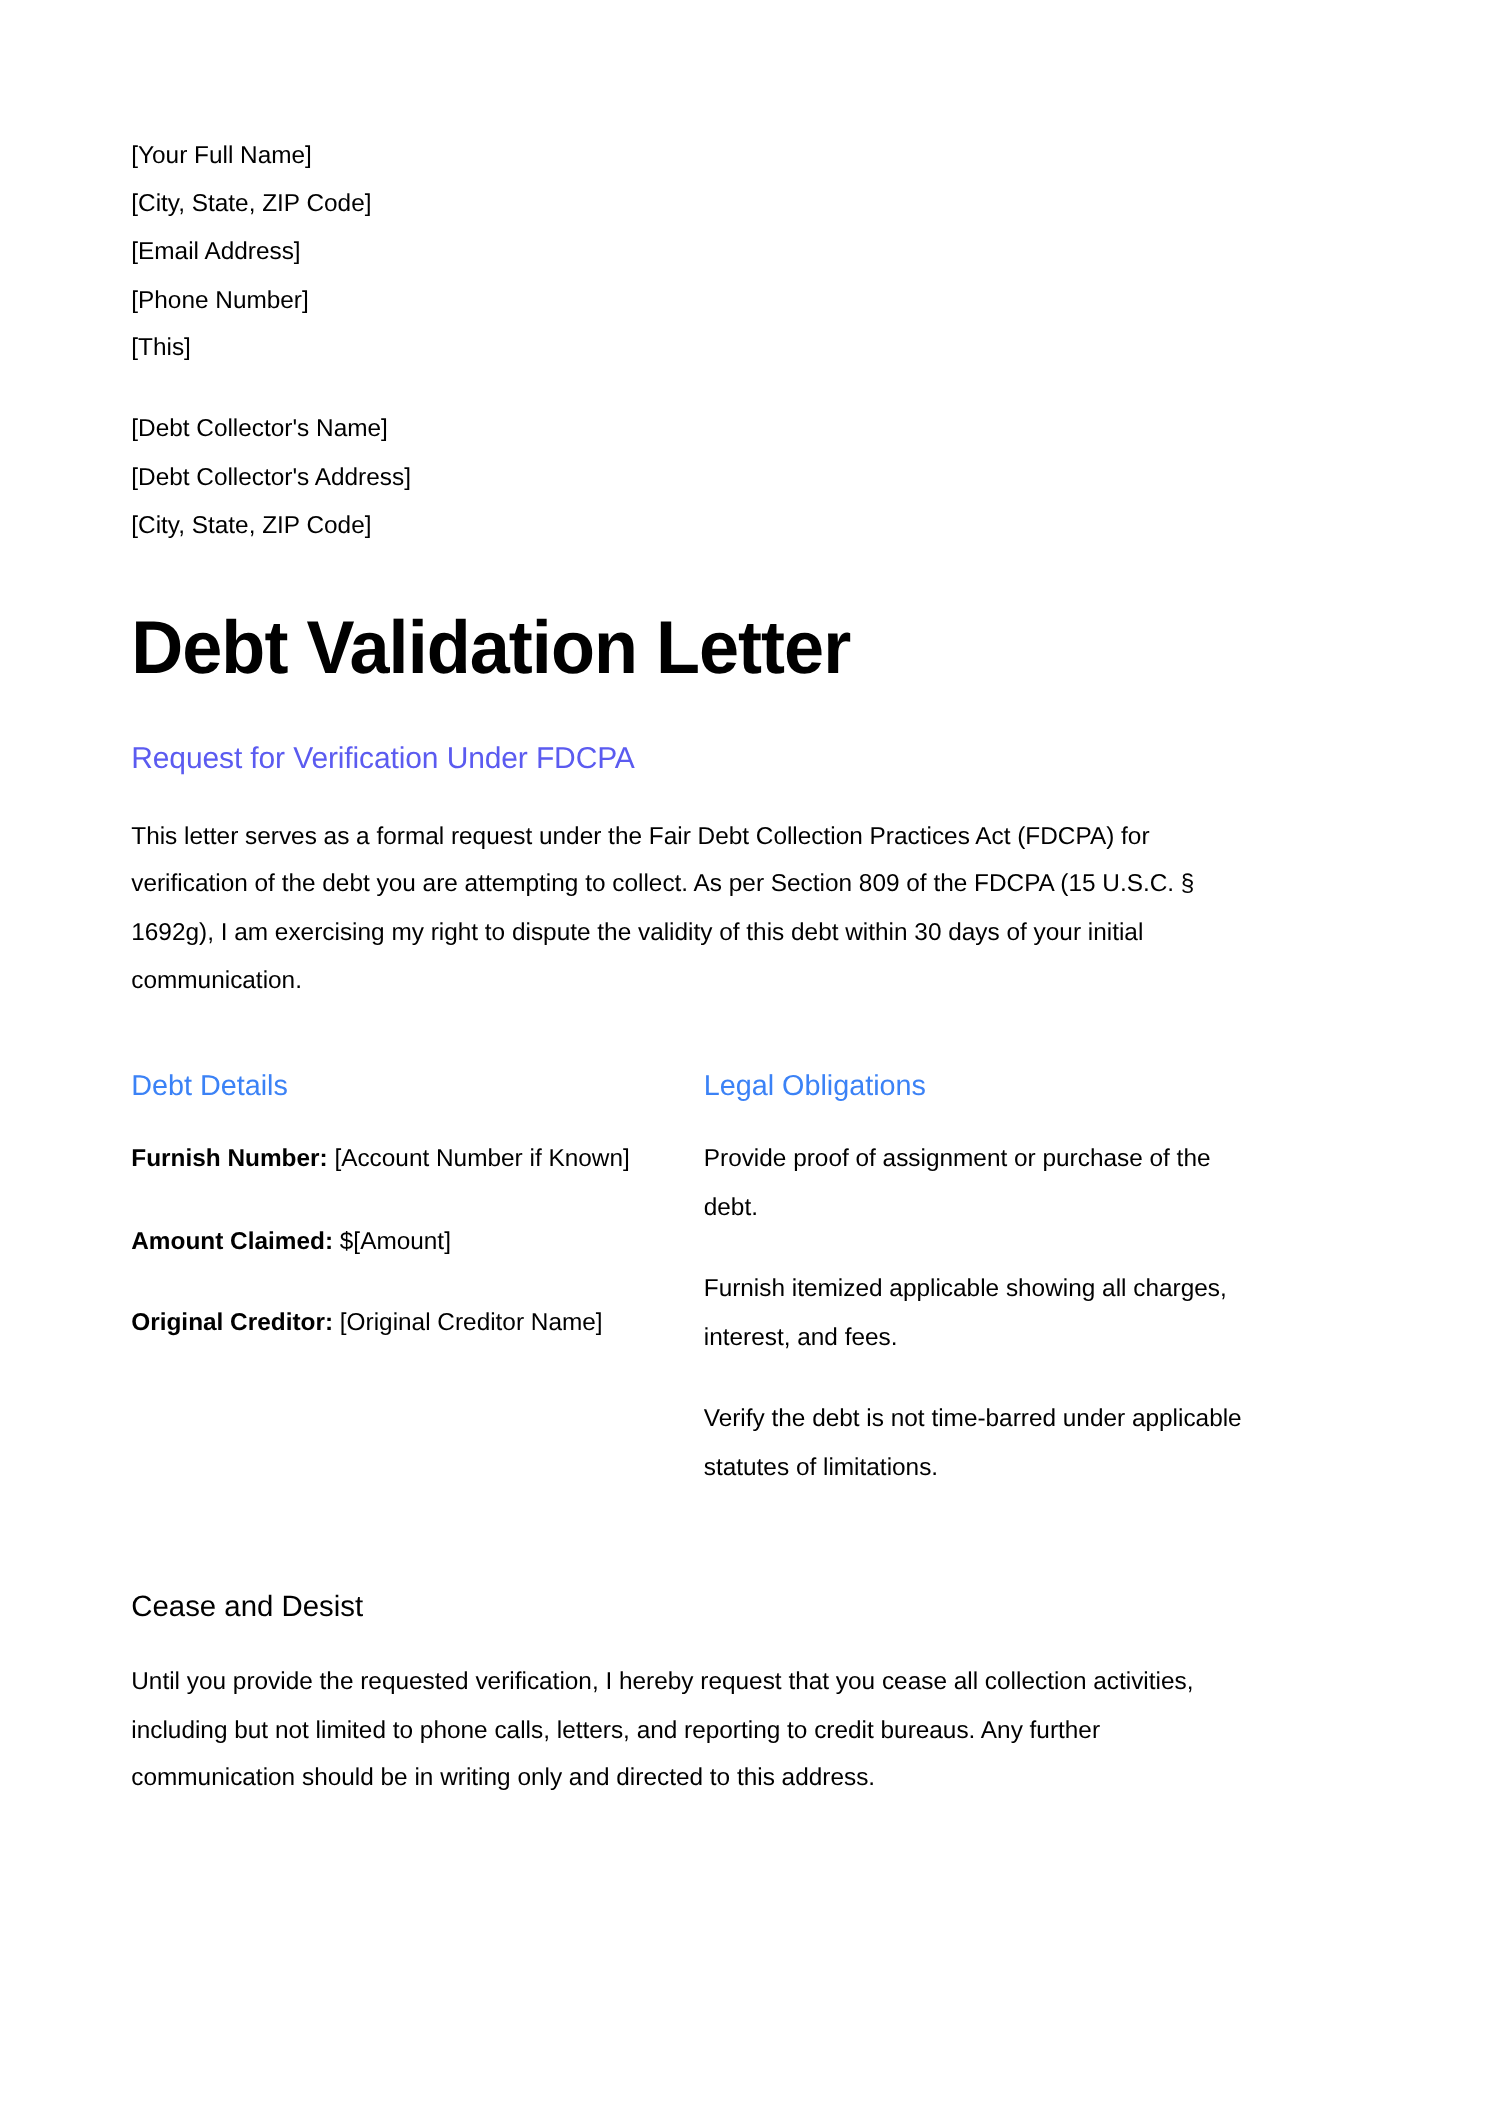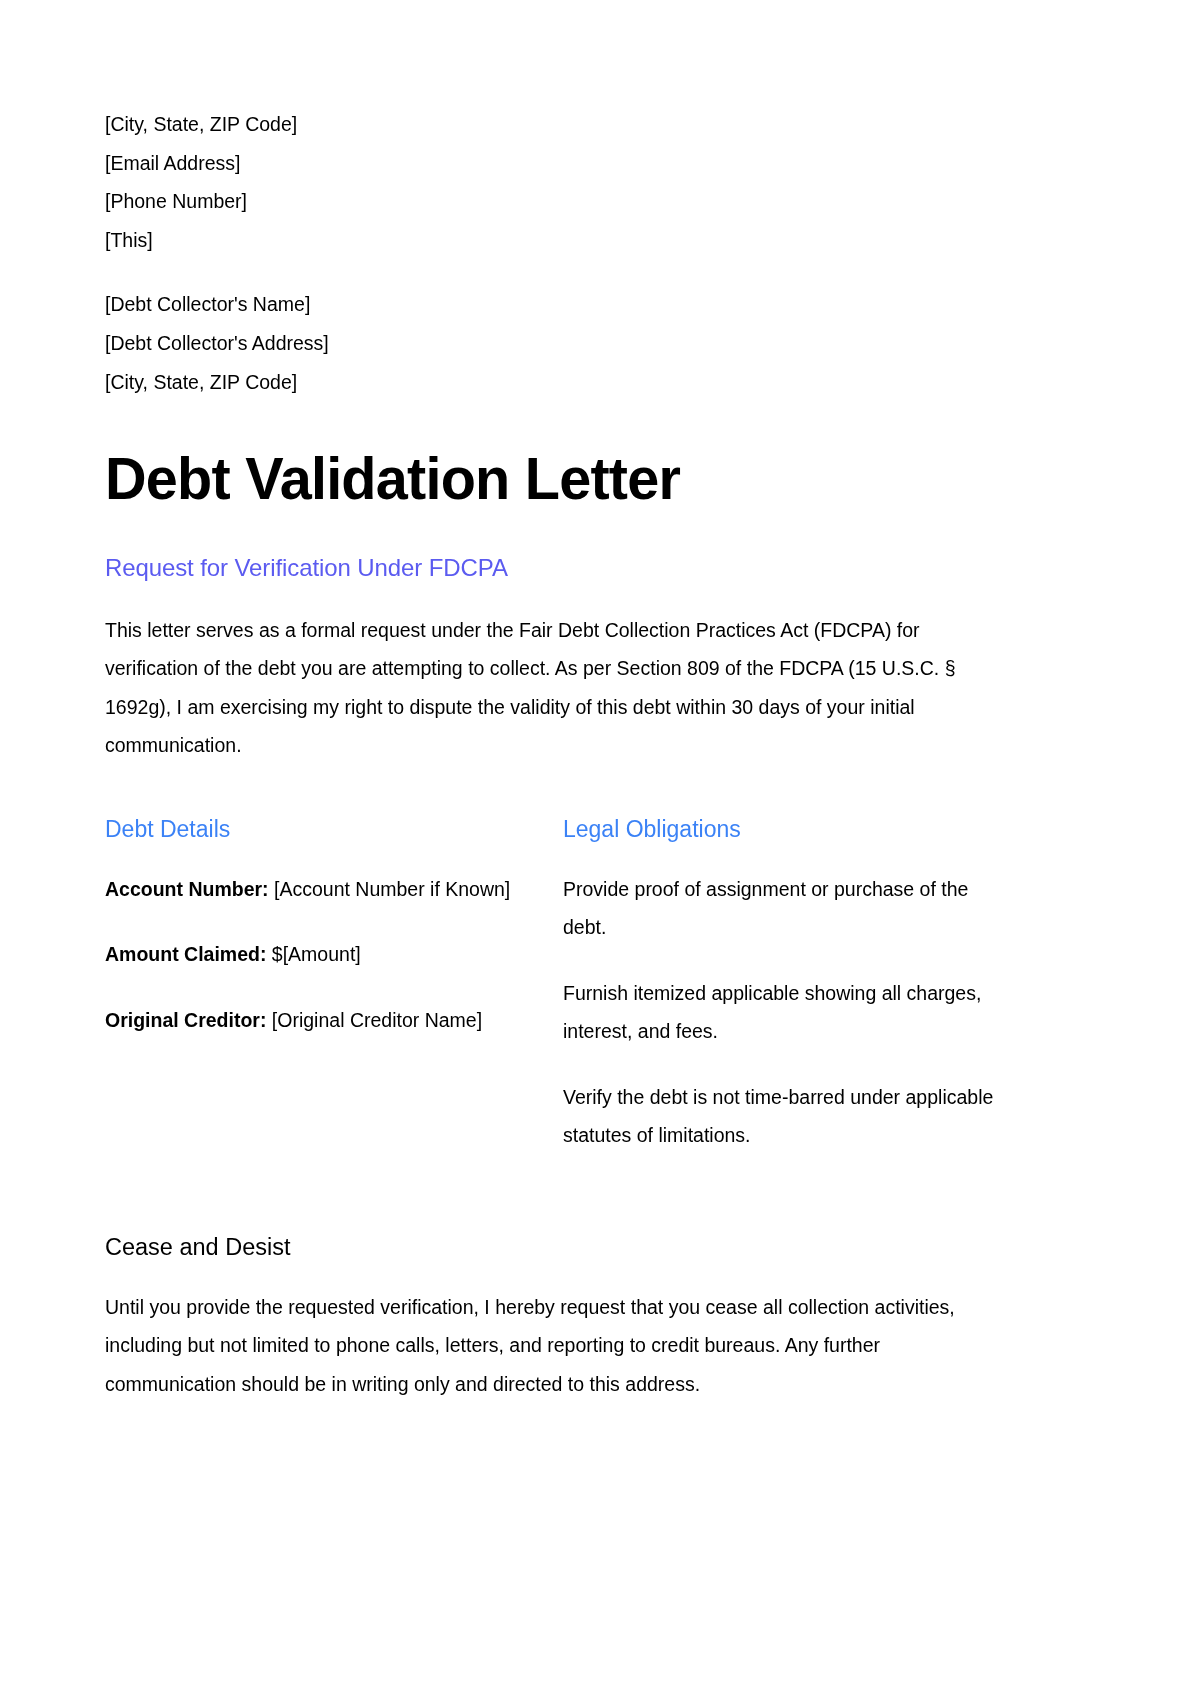"[Your Full Name]" div.addr-line { html: none -> <div>[Your Full Name]</div> }
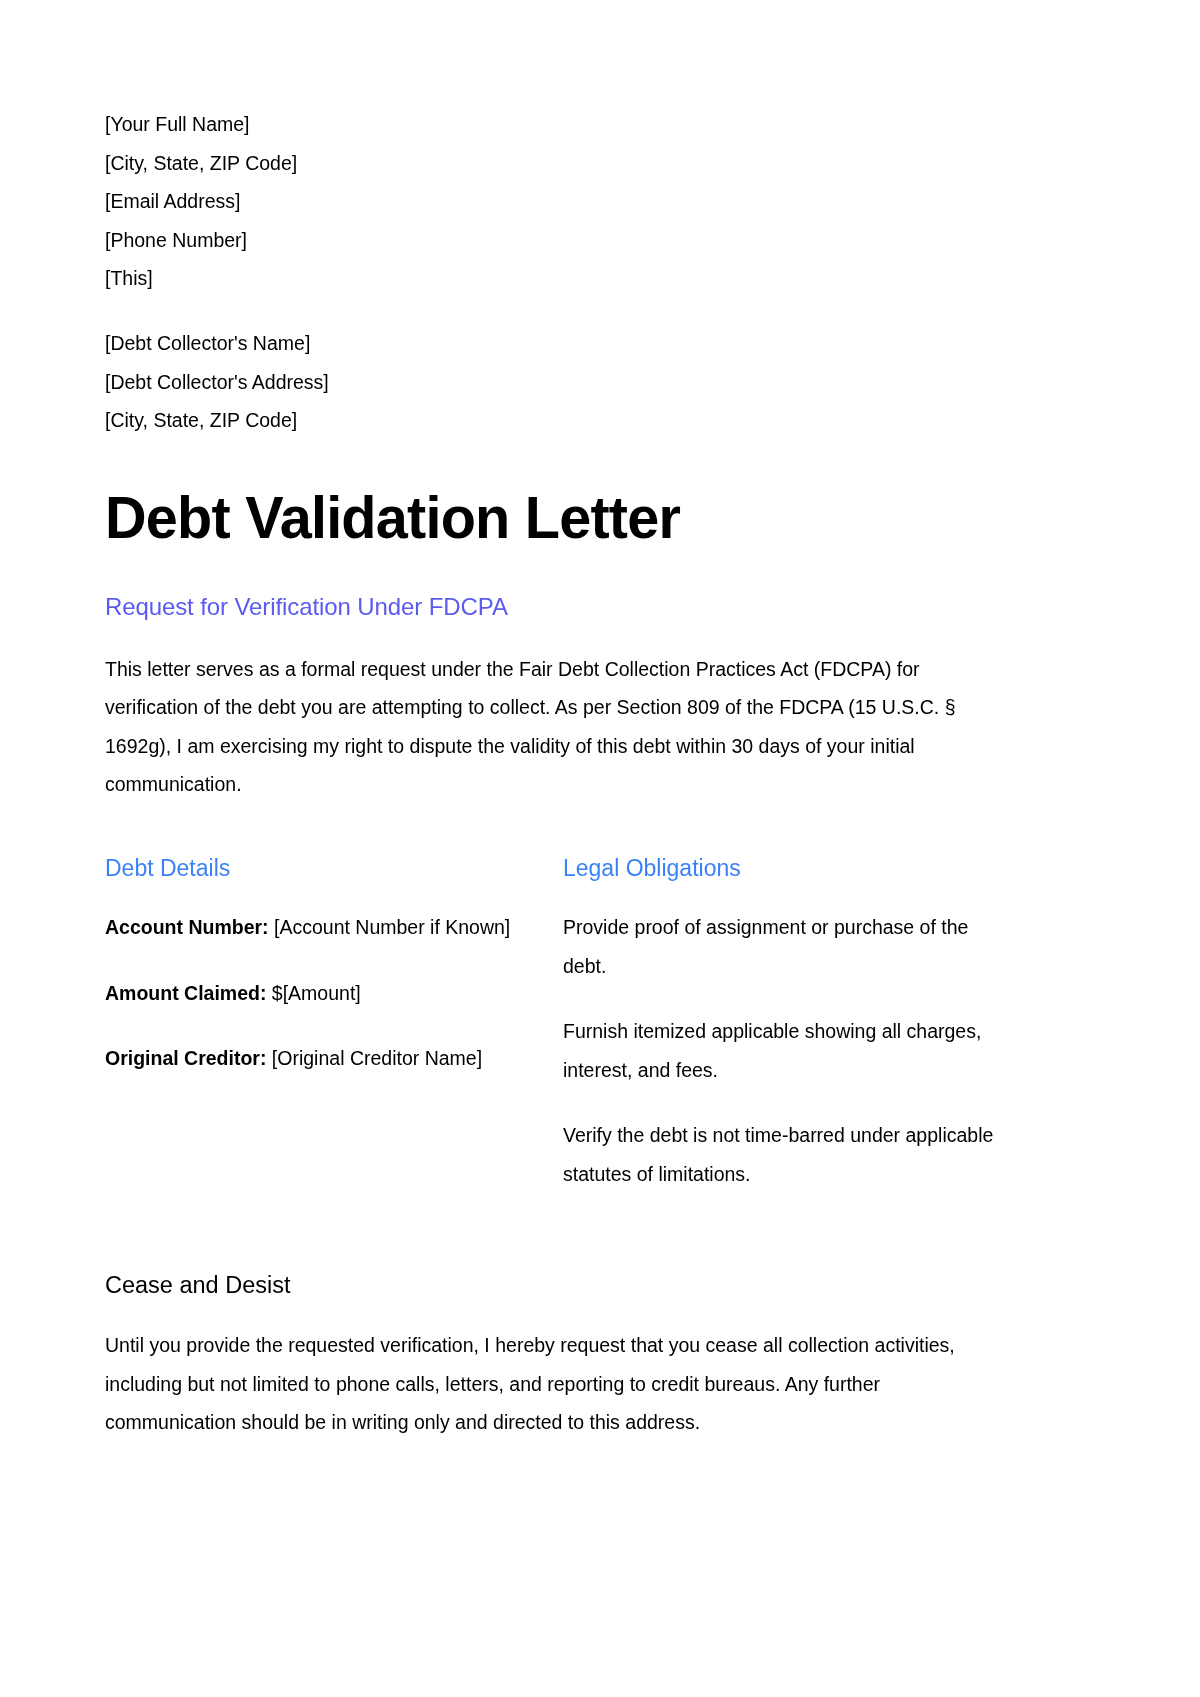"Account Number:" span.detail-label { text: Account -> Furnish }
